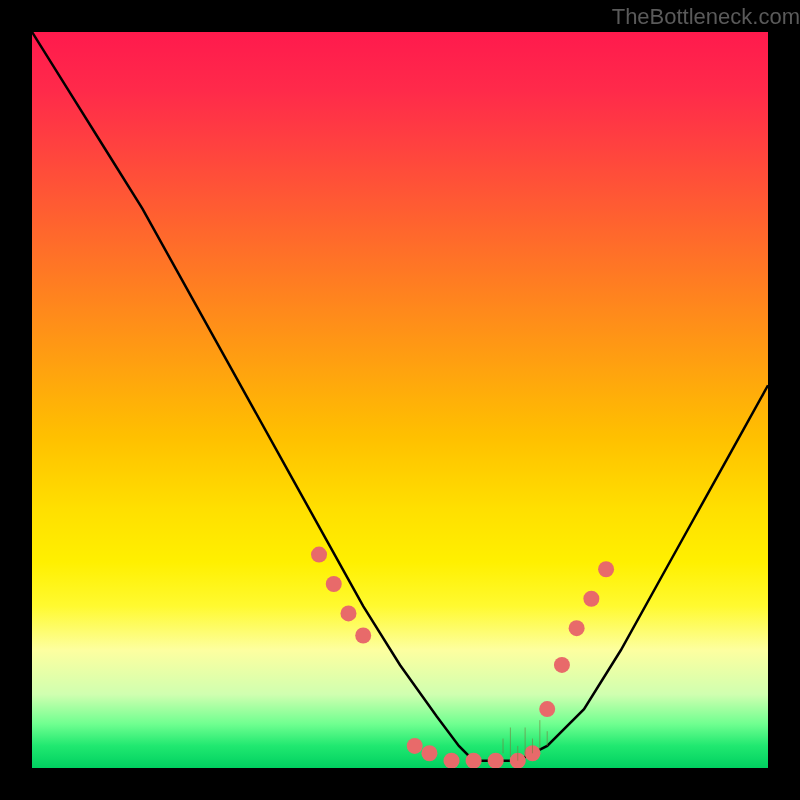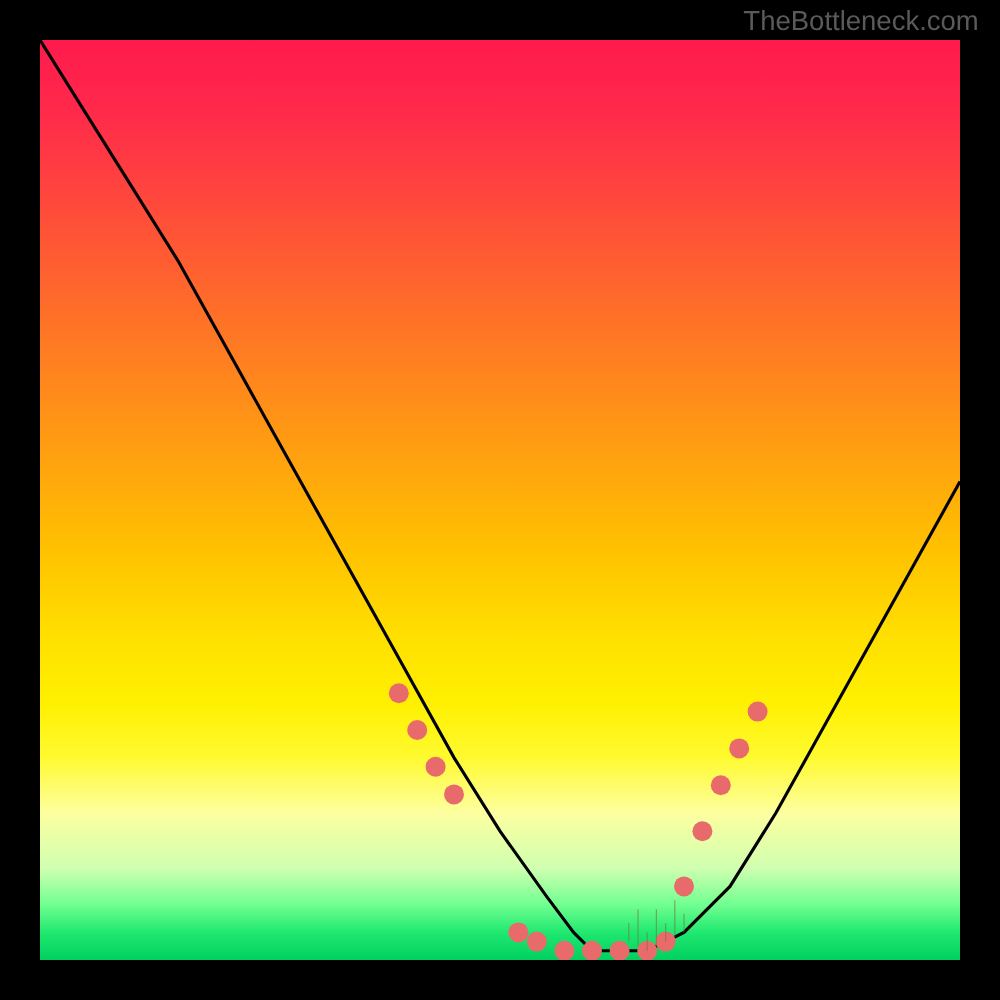"TheBottleneck.com" .watermark { right: 17px -> 0 }
